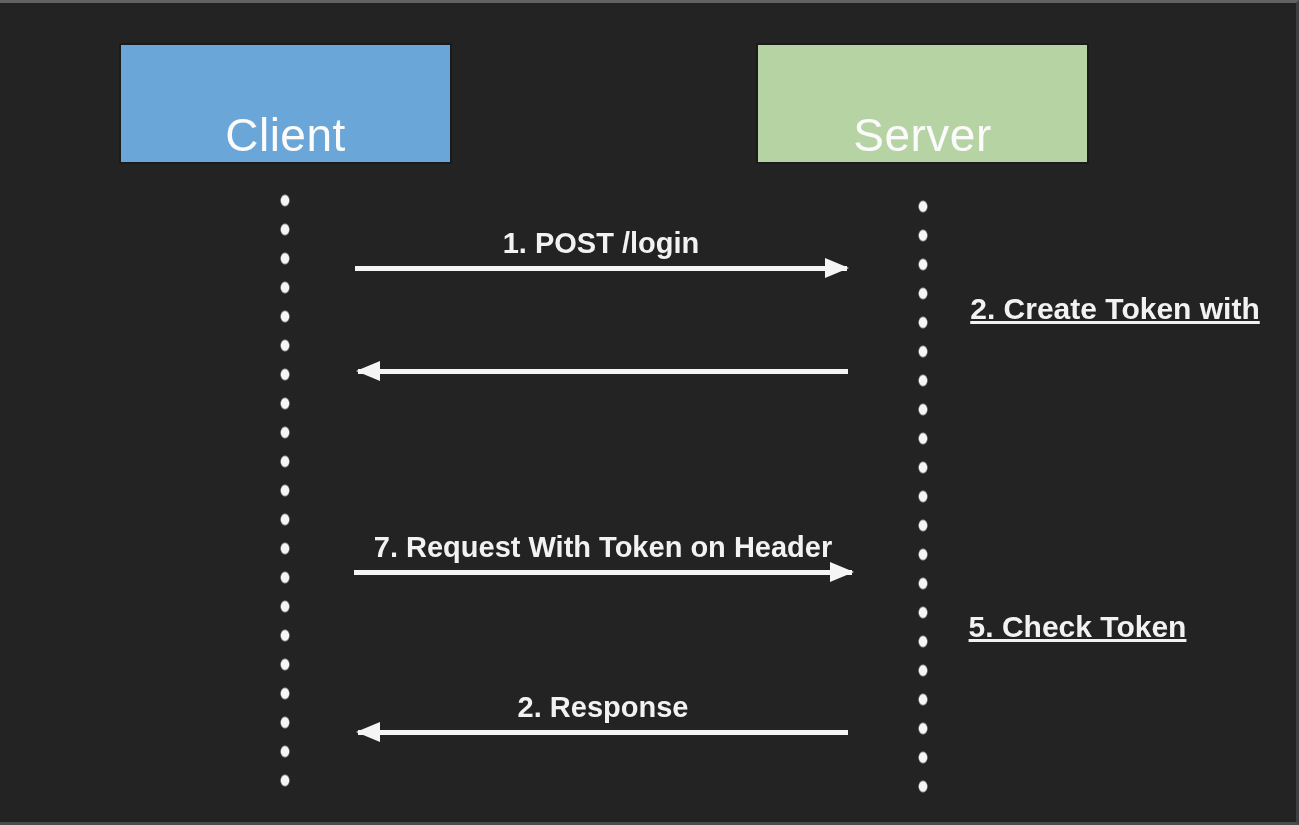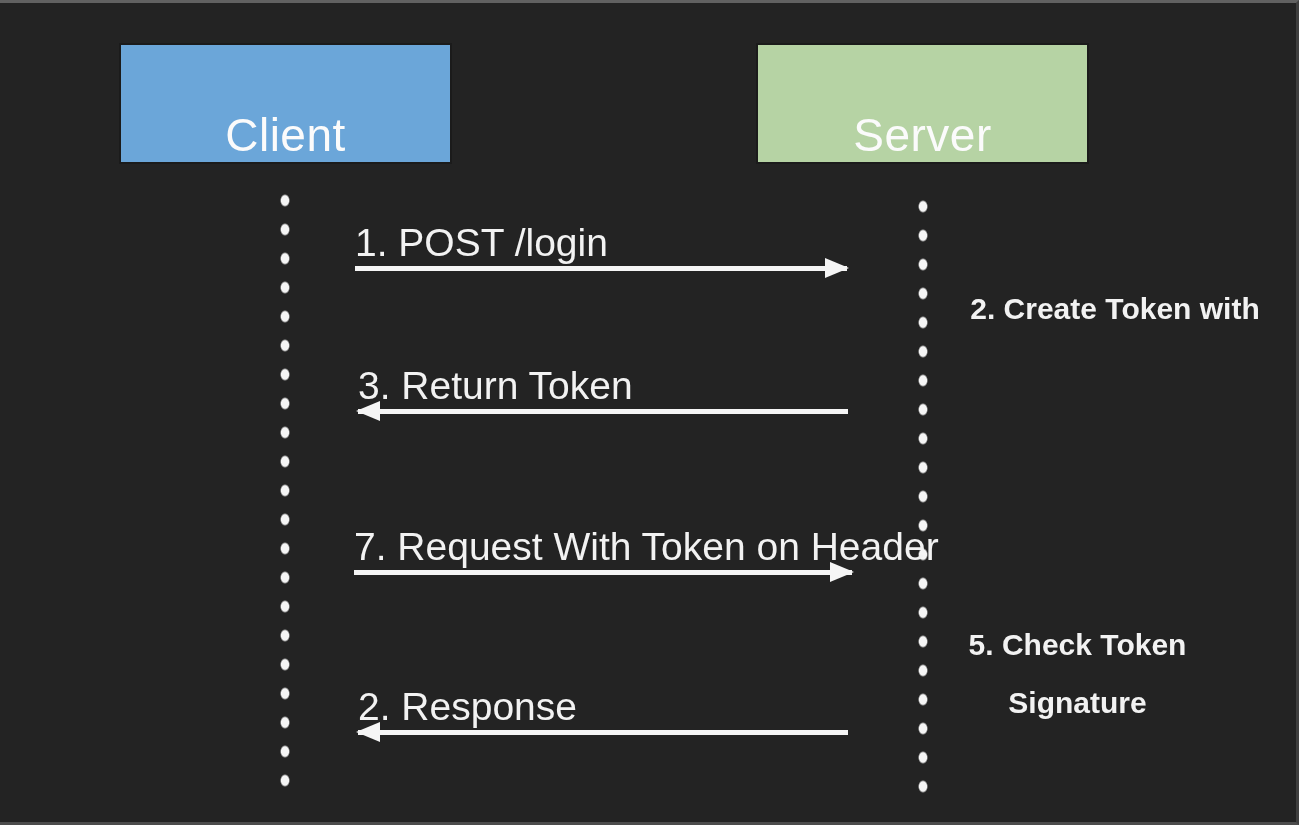"1. POST /login" .msg-label { font-size: 39px -> 29px; font-weight: 400 -> 700; text-align: none -> center }
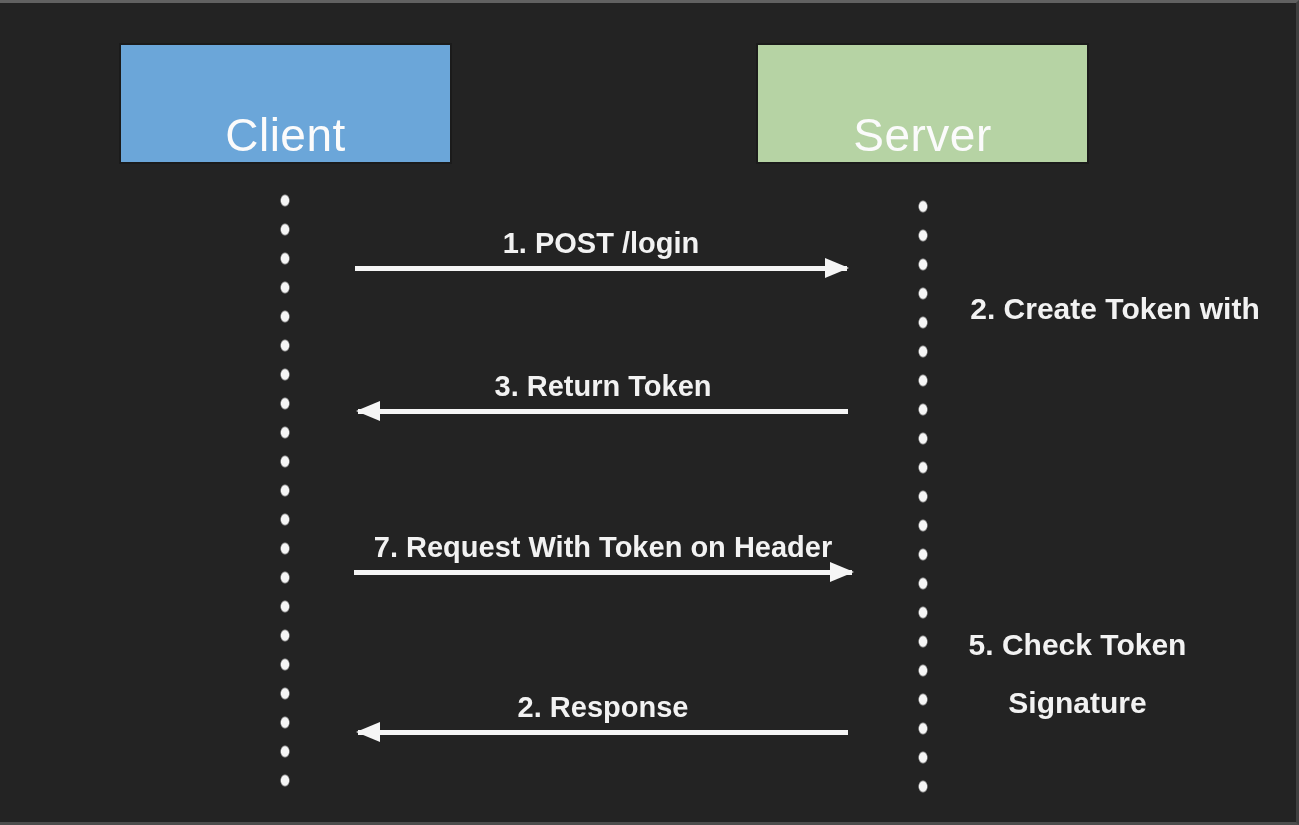"2. Create Token with" .note { text-decoration: none -> underline }
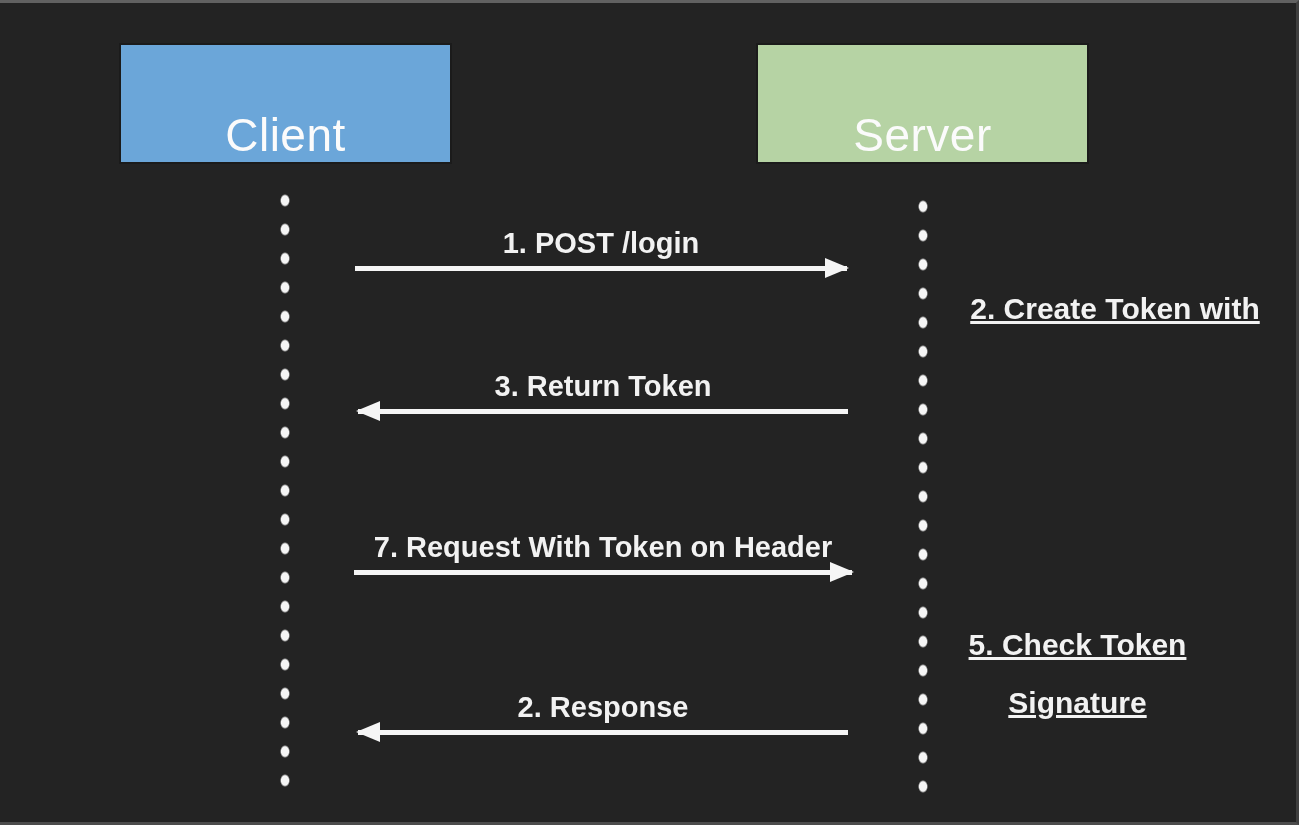"3. Return Token" span.msg-label { html: <span>3. Return Token</span> -> none }
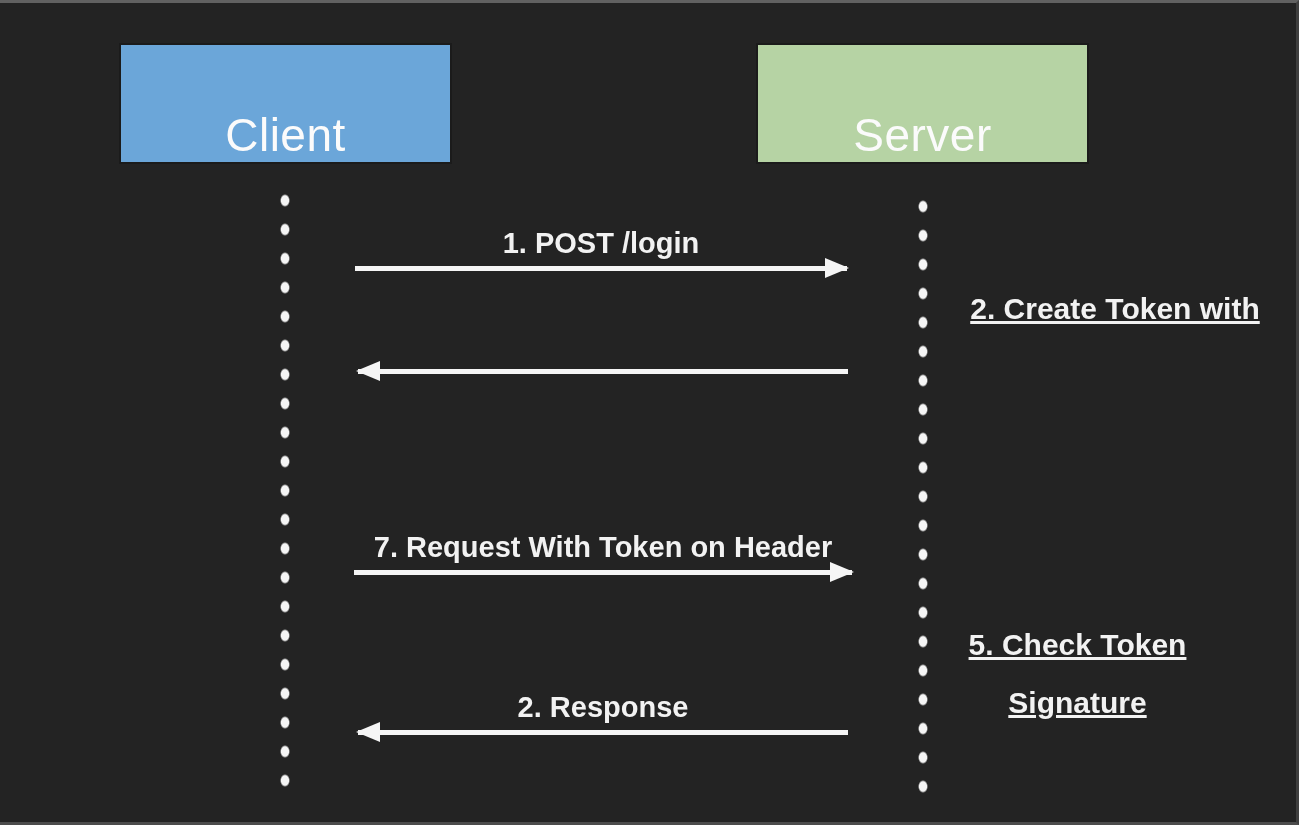"5. Check Token" div.note { top: 613px -> 595px }
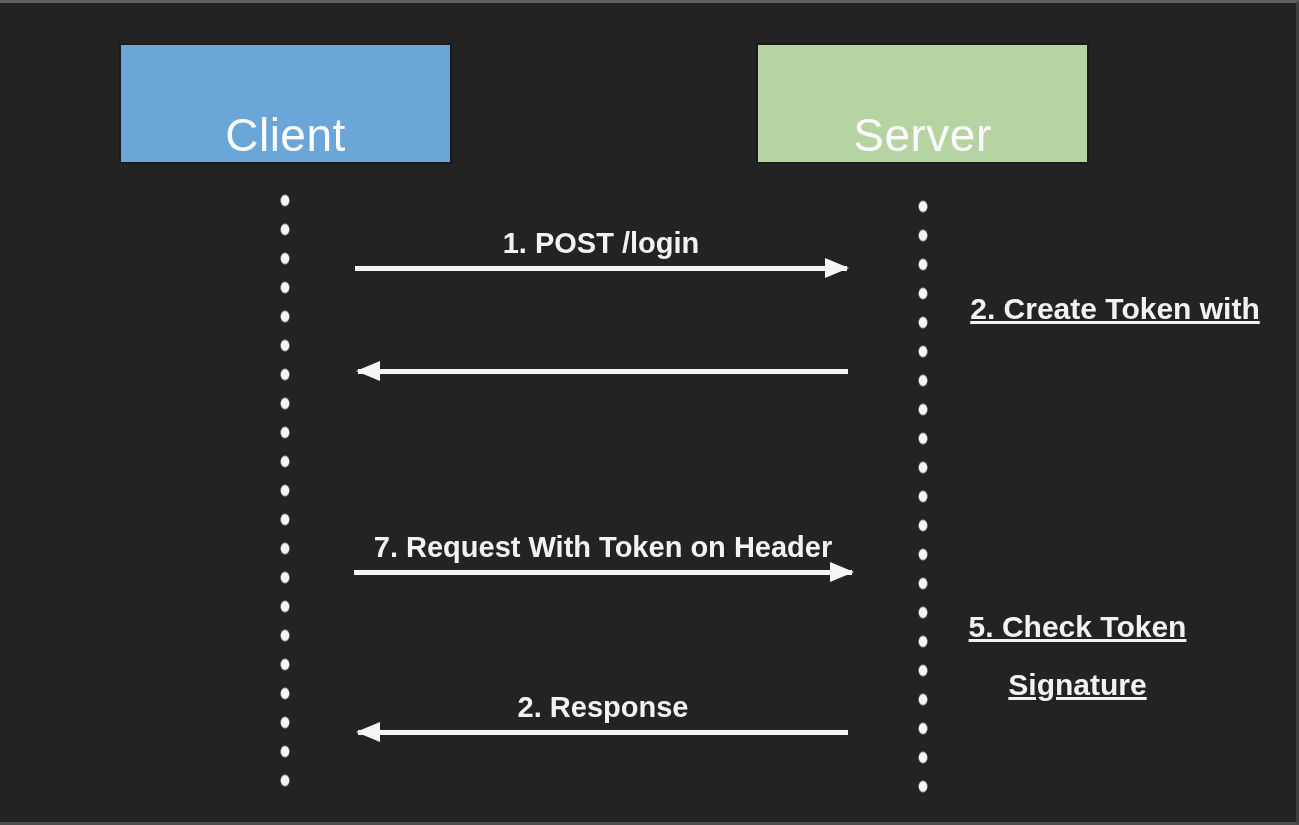"Signature" span { html: <span>Signature</span> -> none }
